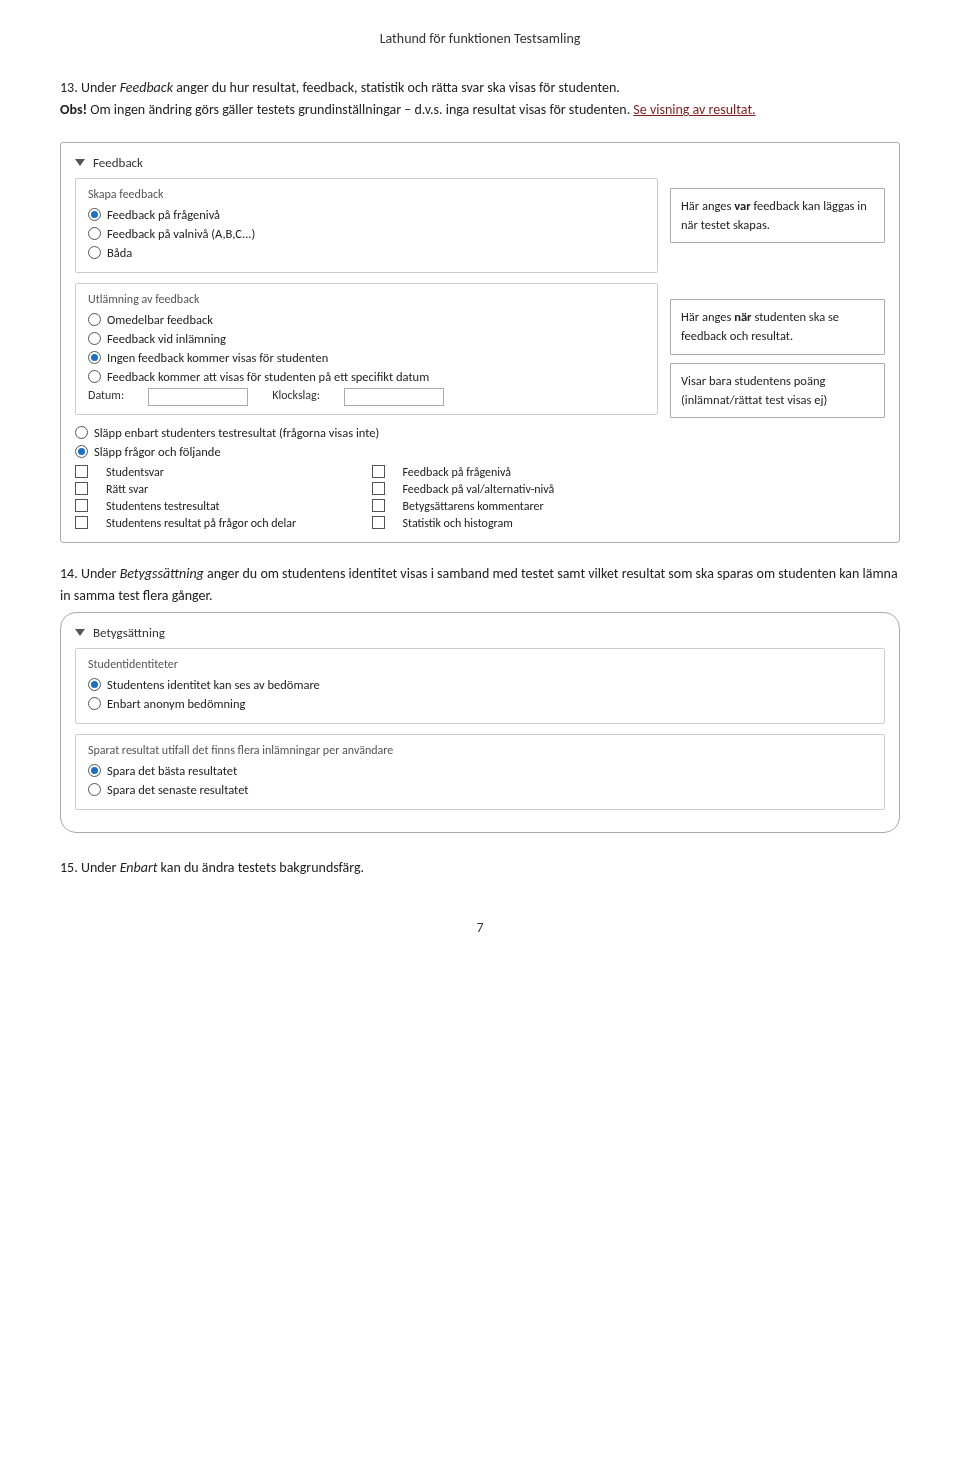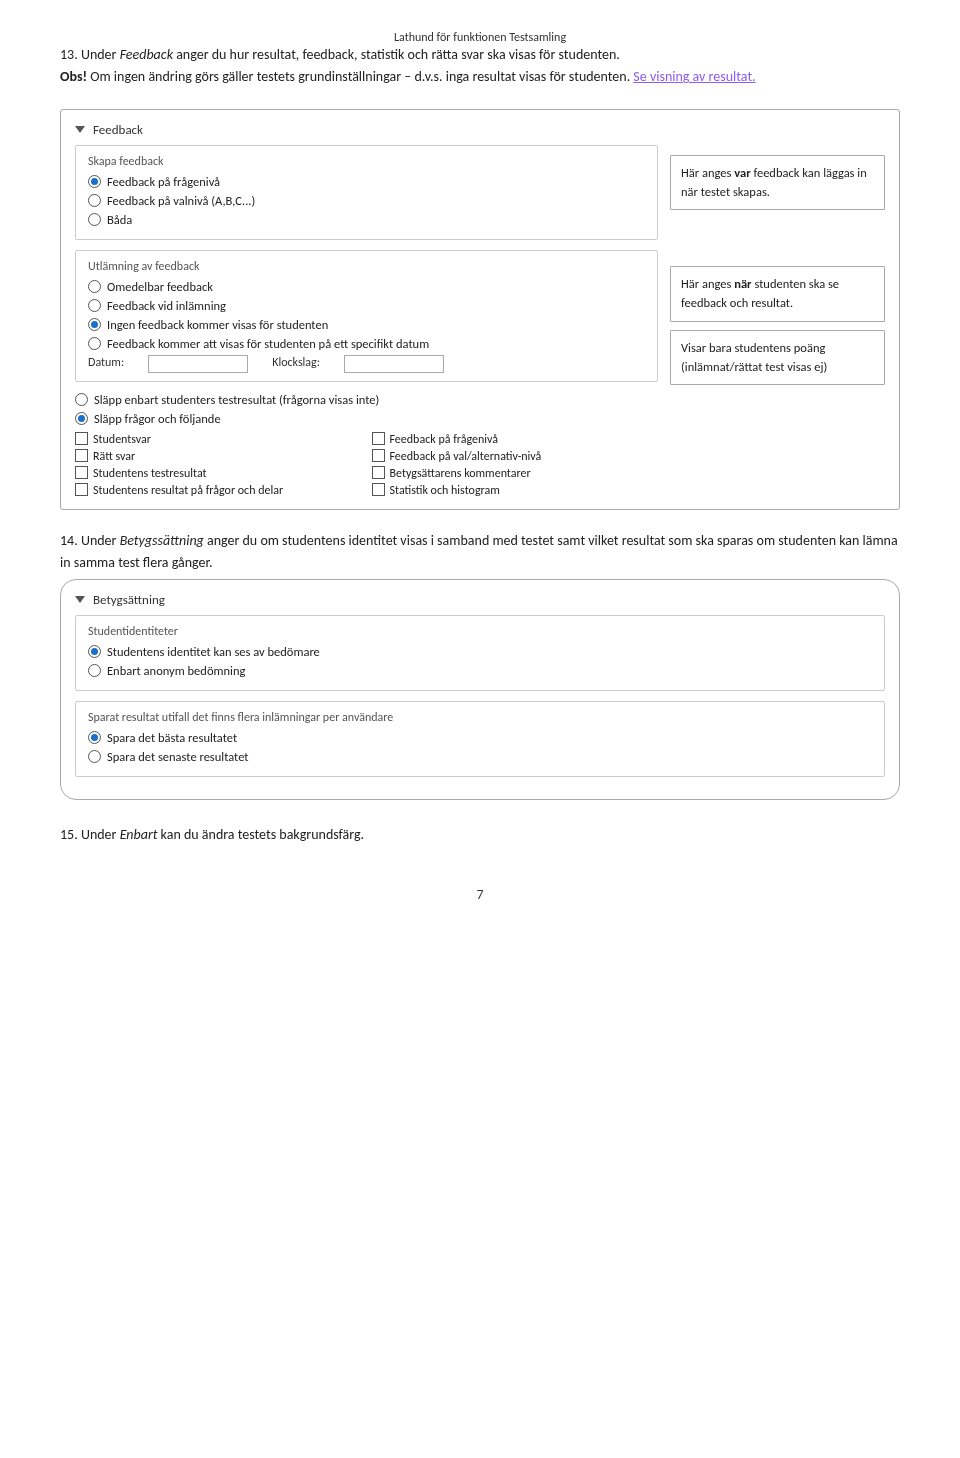"Lathund för funktionen Testsamling" .page-title { font-size: 12px -> 14px; margin-bottom: none -> 30px }
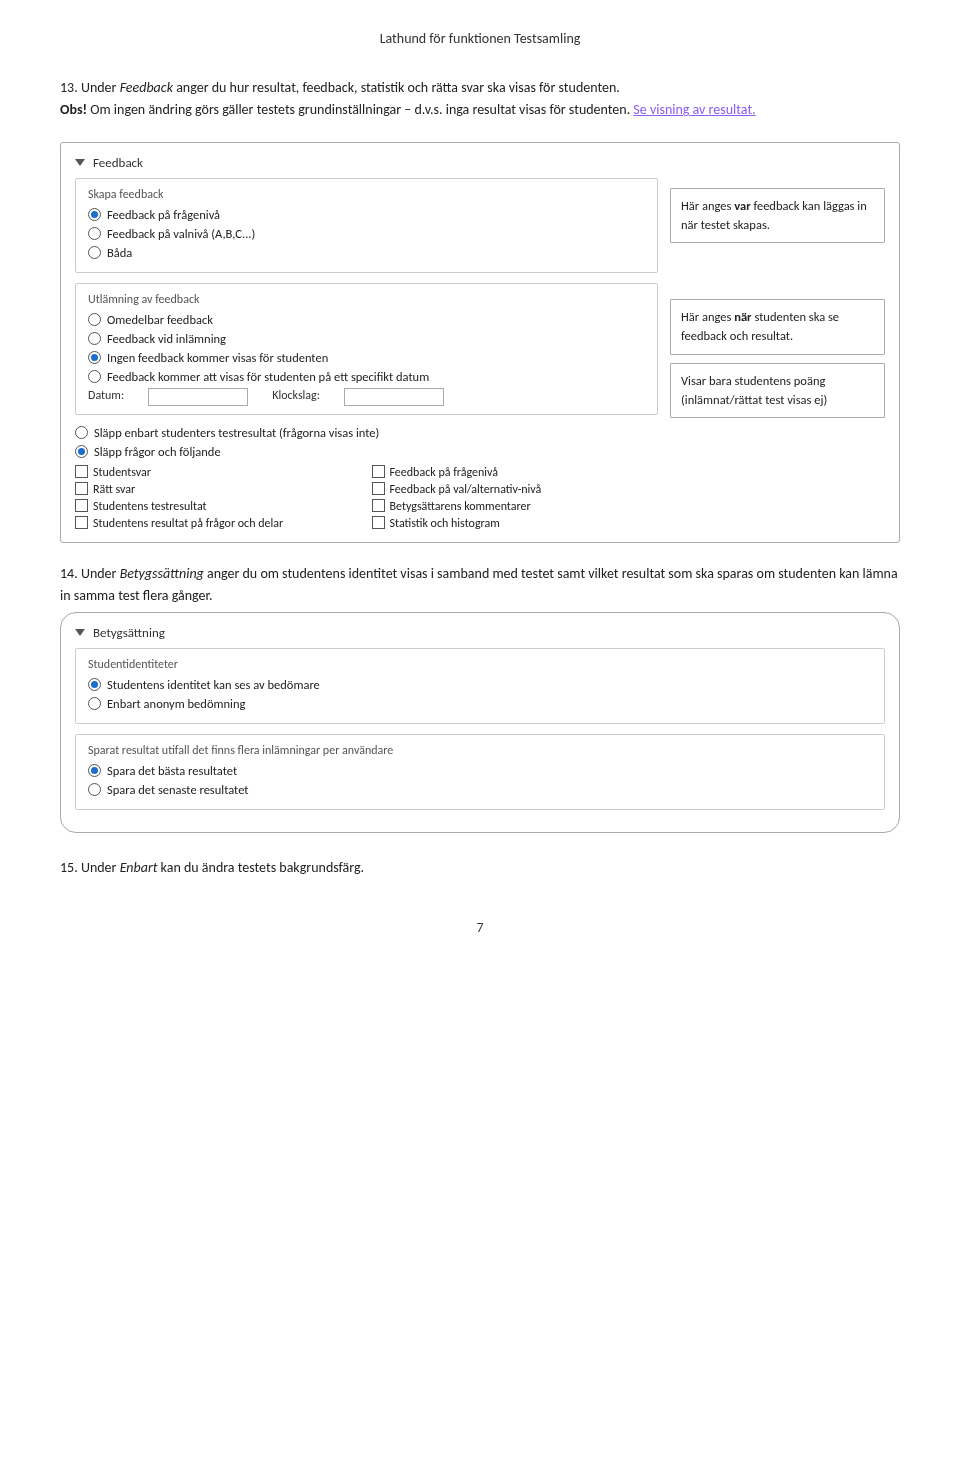"Se visning av resultat." .section-intro a { color: #8b5cf6 -> #7f1d1d }
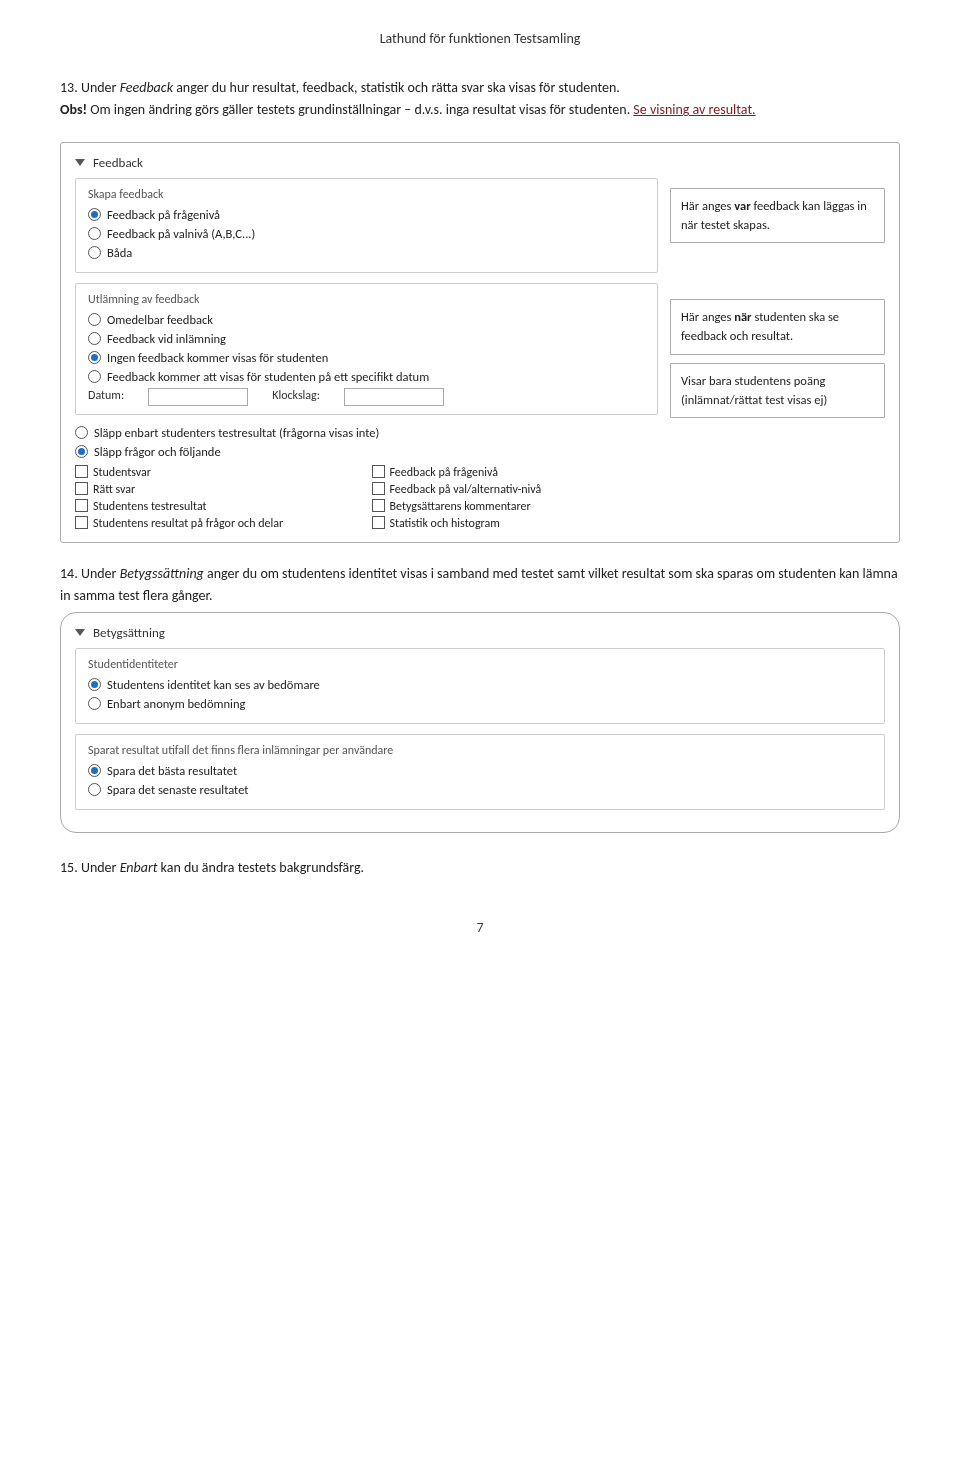"Studentsvar" .checkbox-item { gap: 5px -> 18px }
